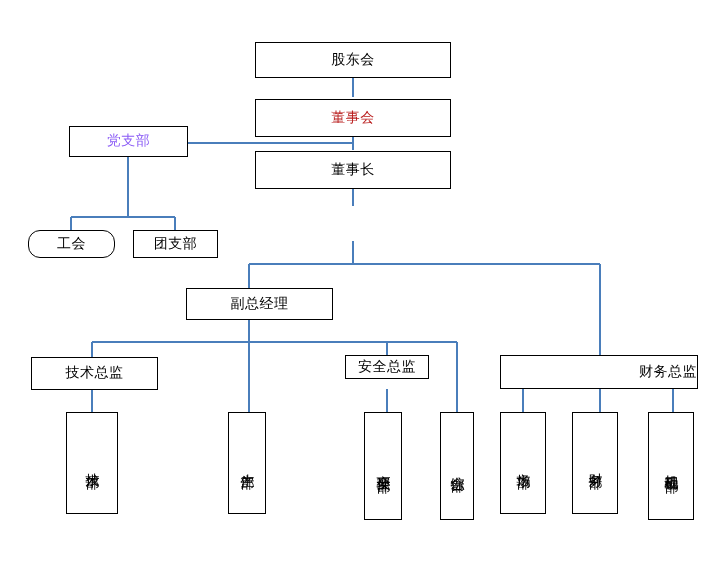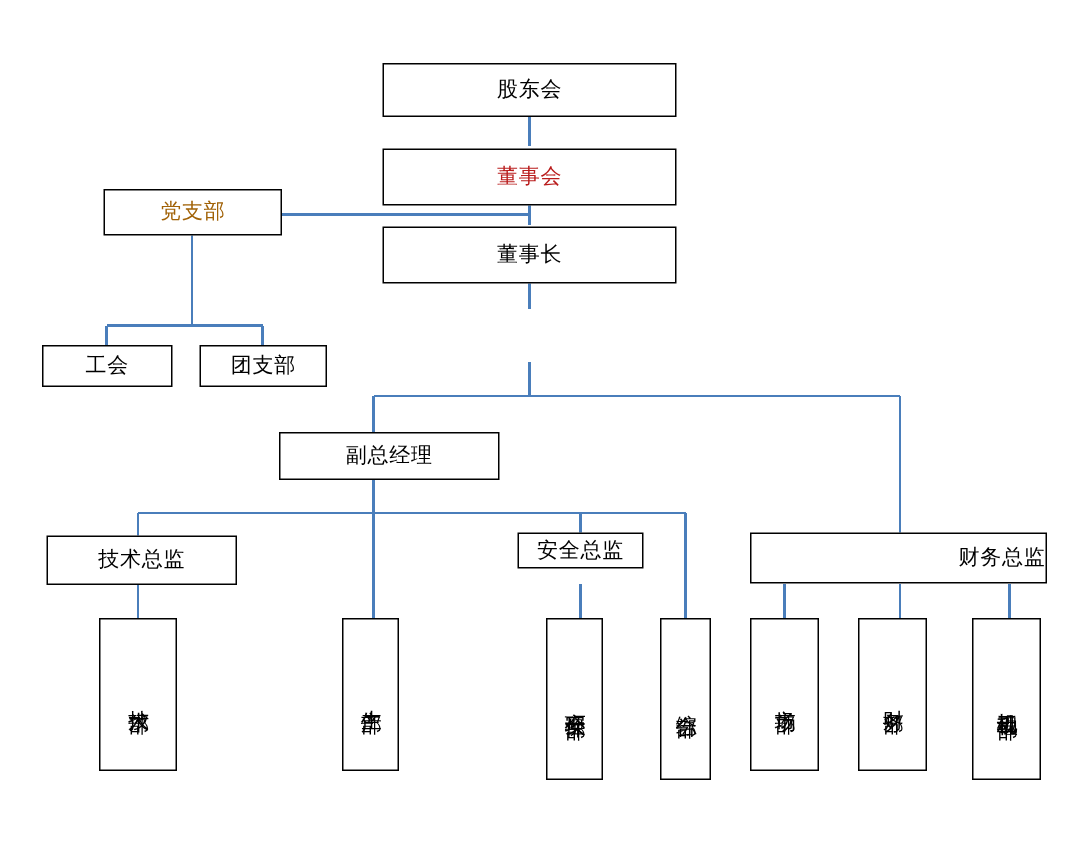"股东会" div { font-family: none -> Liberation Serif, serif }
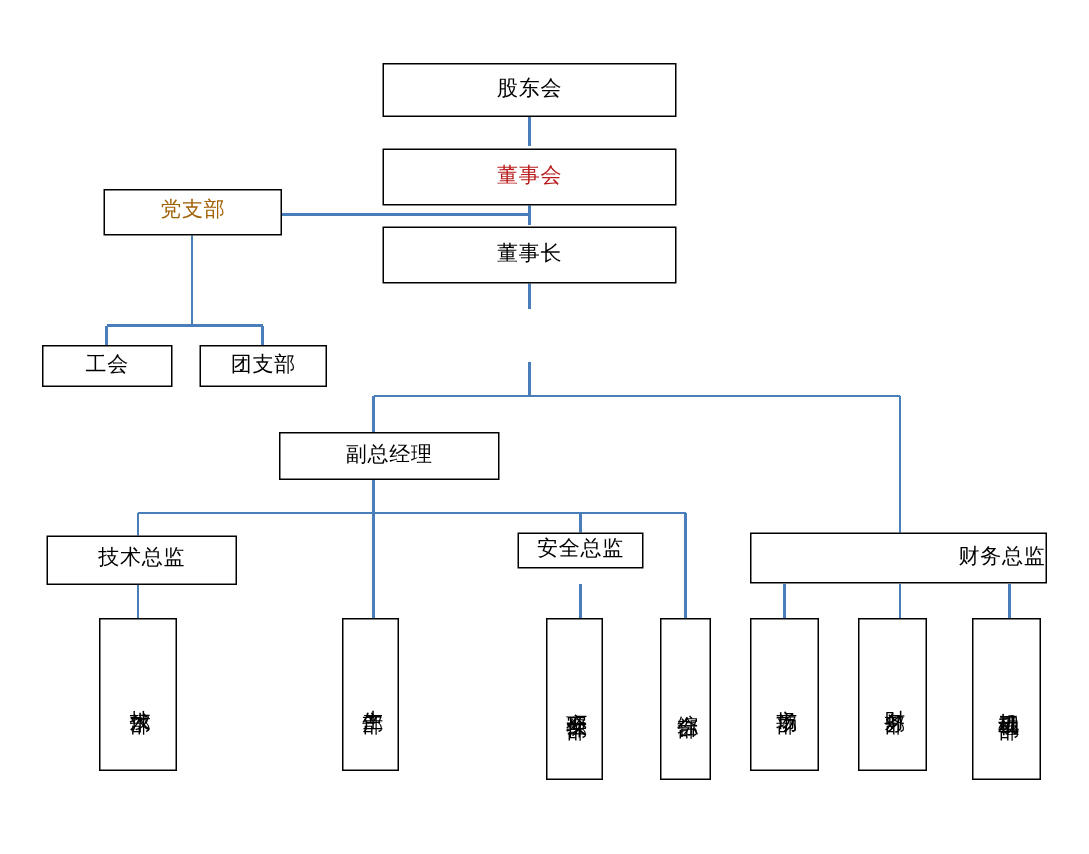"党支部" div.node { color: #a16207 -> #8b5cf6 }
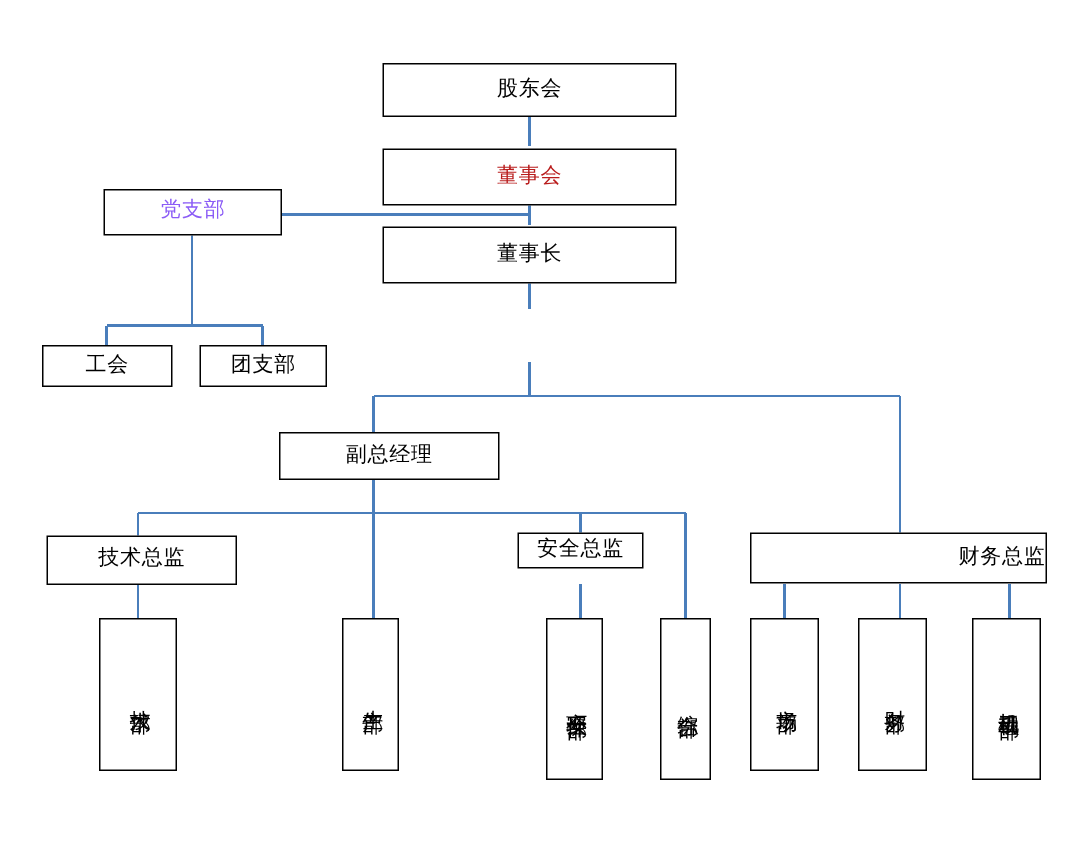"工会" div.node { border-radius: none -> 12px }
